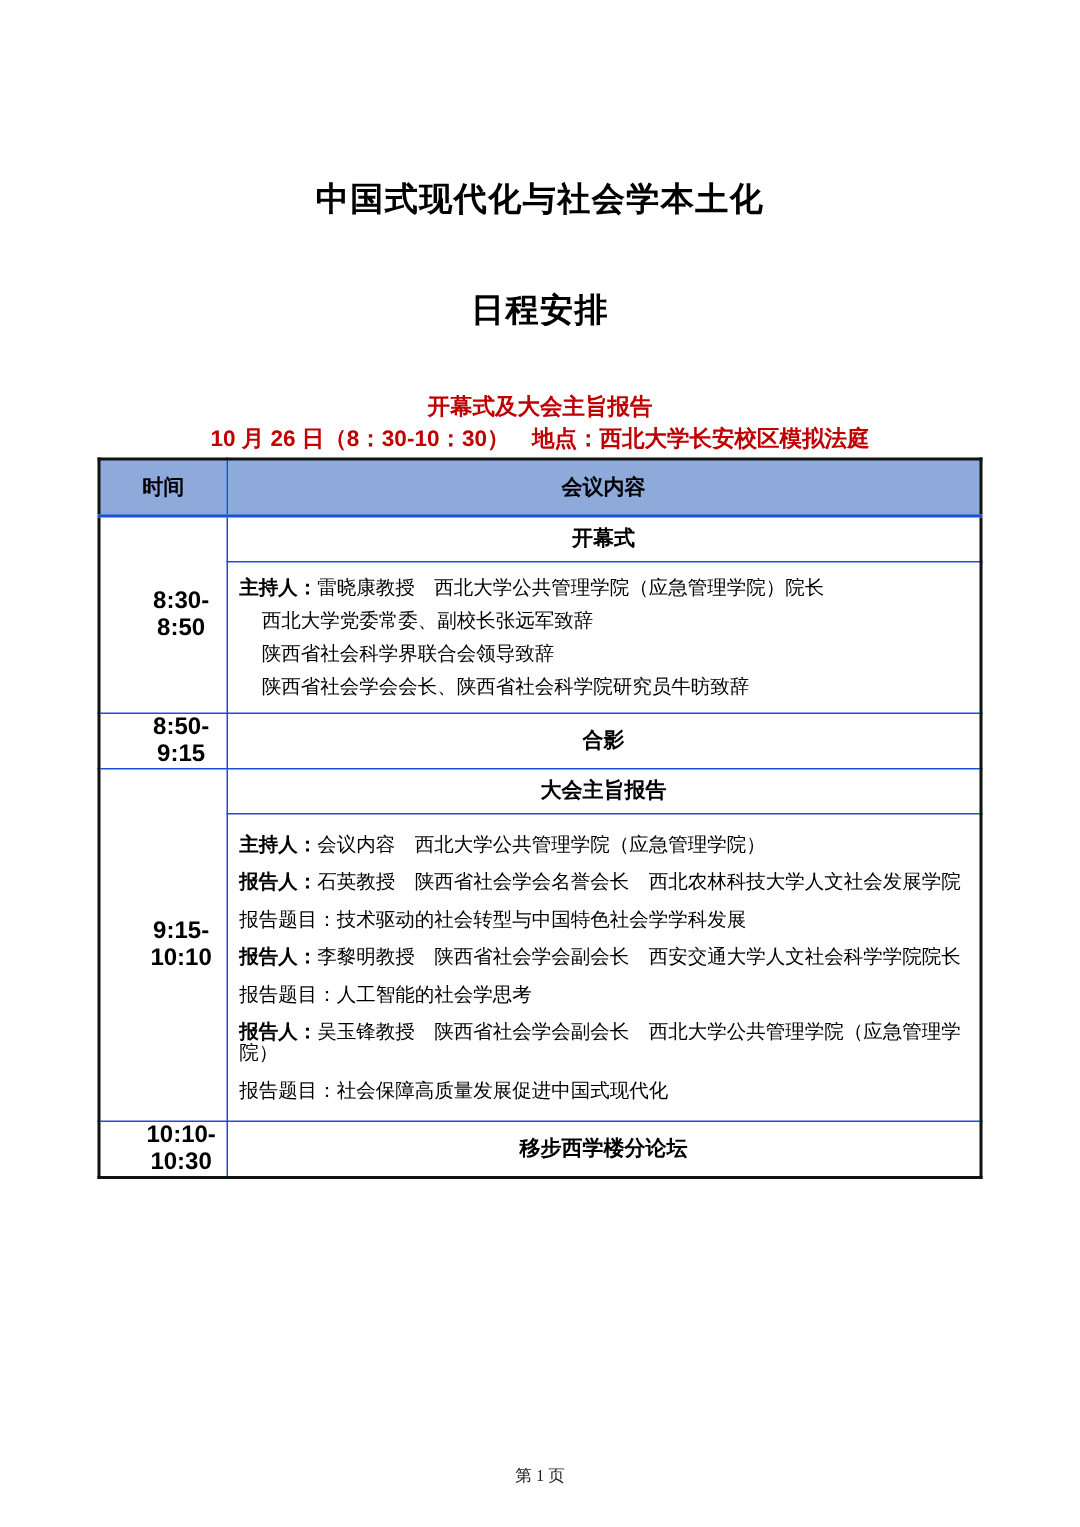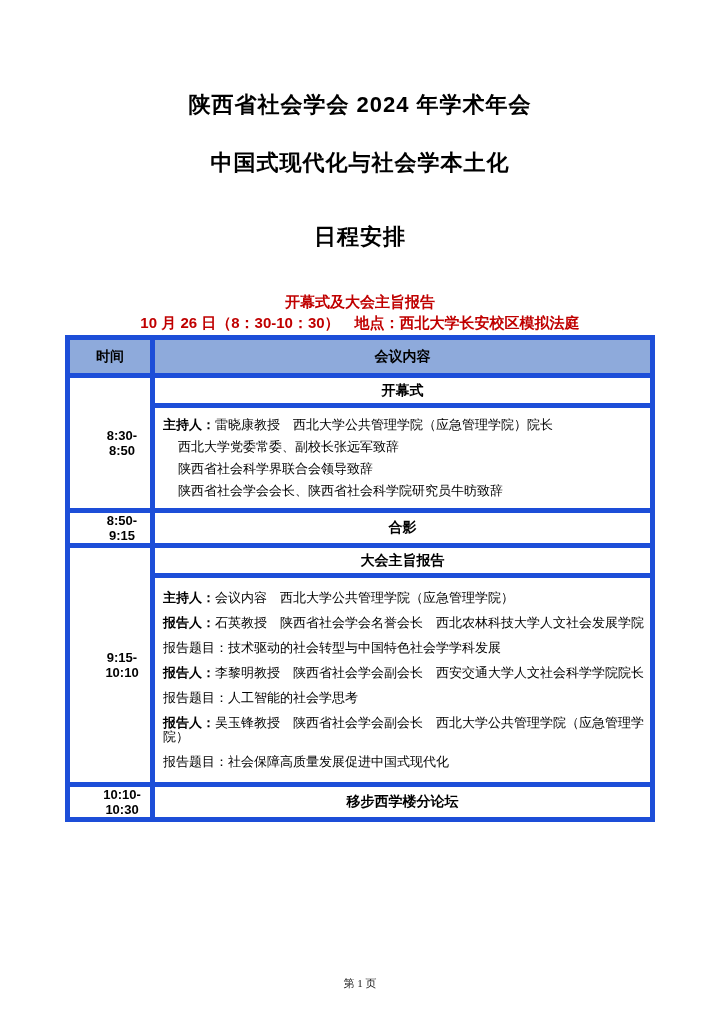"陕西省社会学会 2024 年学术年会" div.doc-title { html: <div>陕西省社会学会 2024 年学术年会</div> -> none }
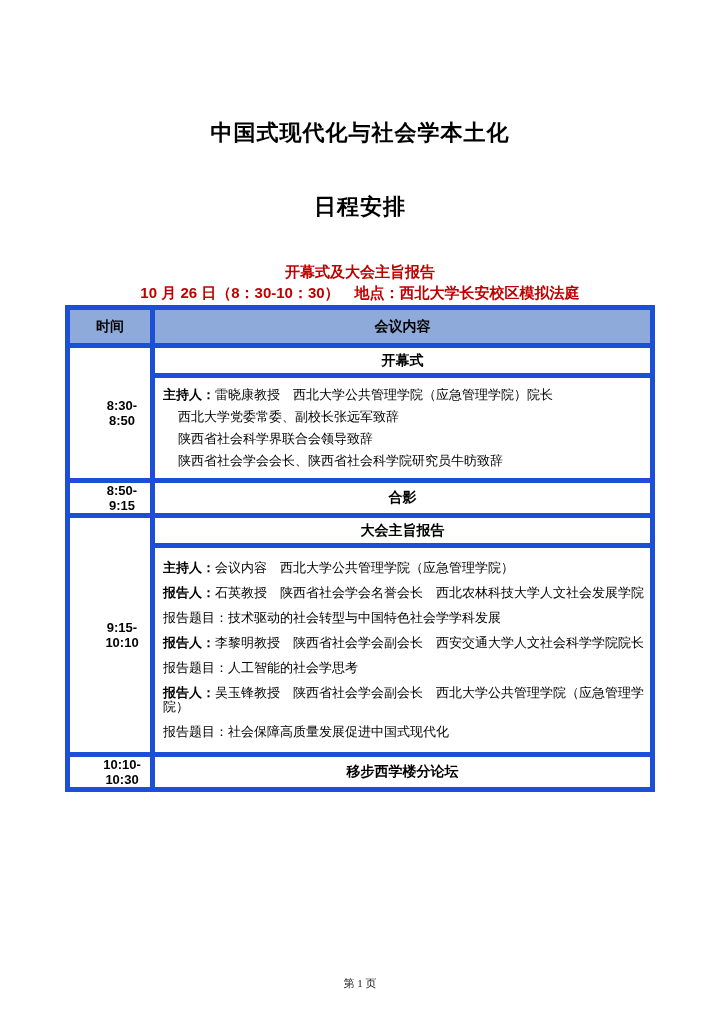"时间" table.agenda, table.agenda th, table.agenda td { border: 5px solid #1d4ed8 -> 1px solid #1d4ed8 }
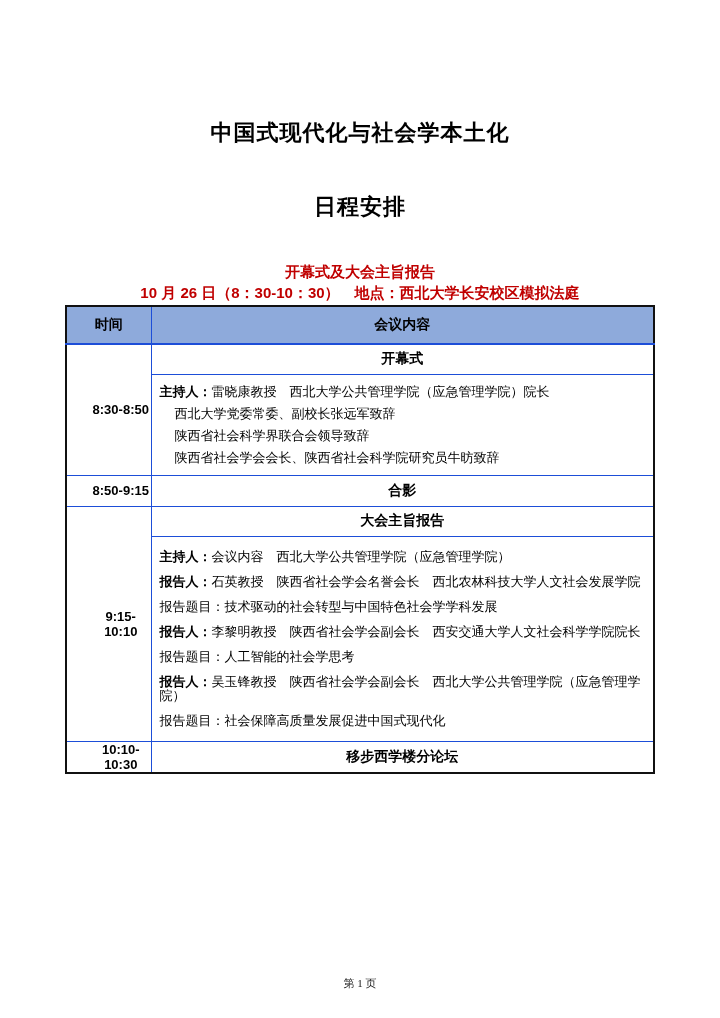"8:30-8:50" td.time { font-size: 13px -> 16px }
